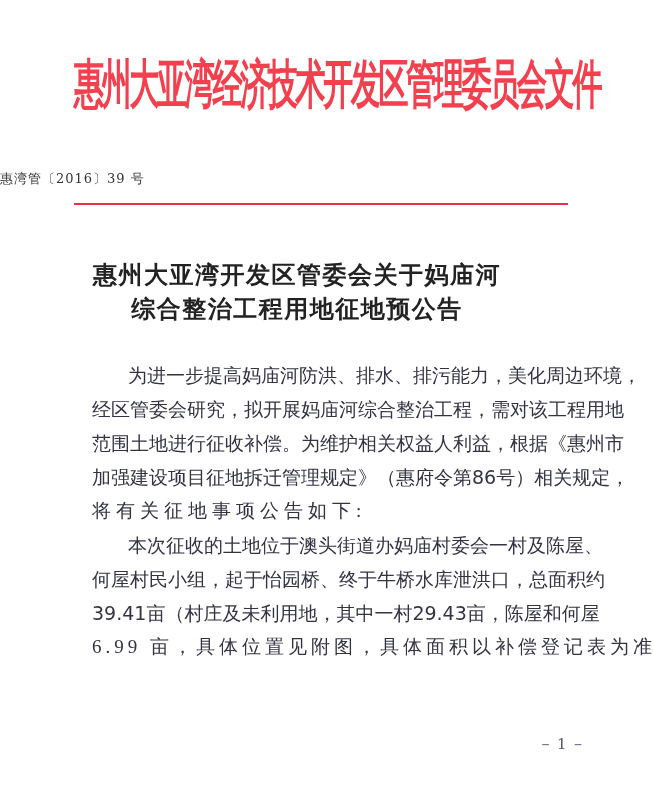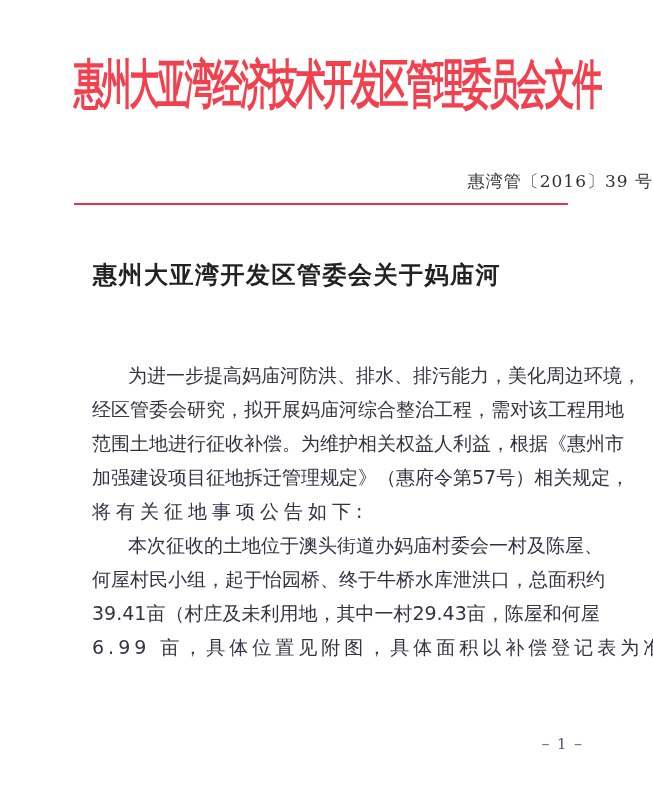"惠湾管〔2016〕39 号" .doc-number { font-size: 17px -> 13px; text-align: right -> left }
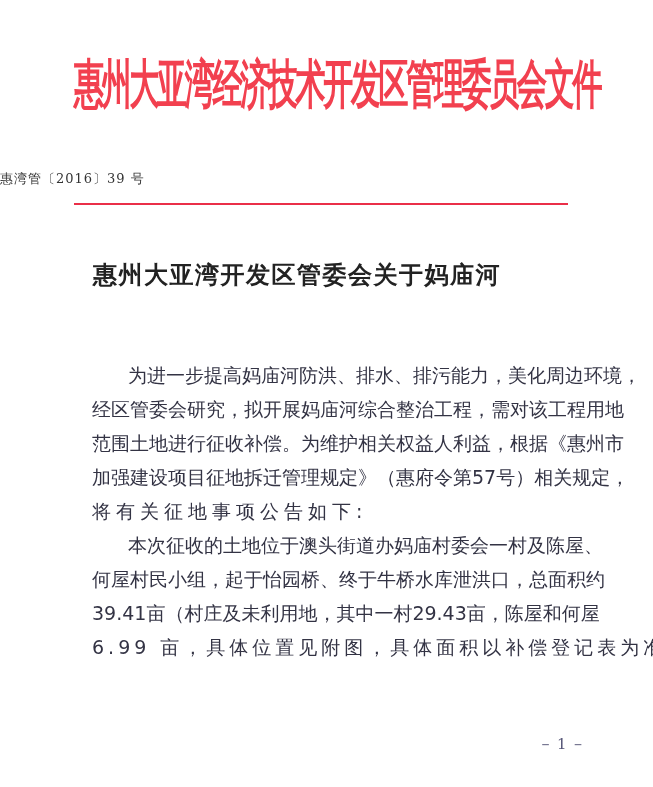"综合整治工程用地征地预公告" div { html: none -> <div>综合整治工程用地征地预公告</div> }
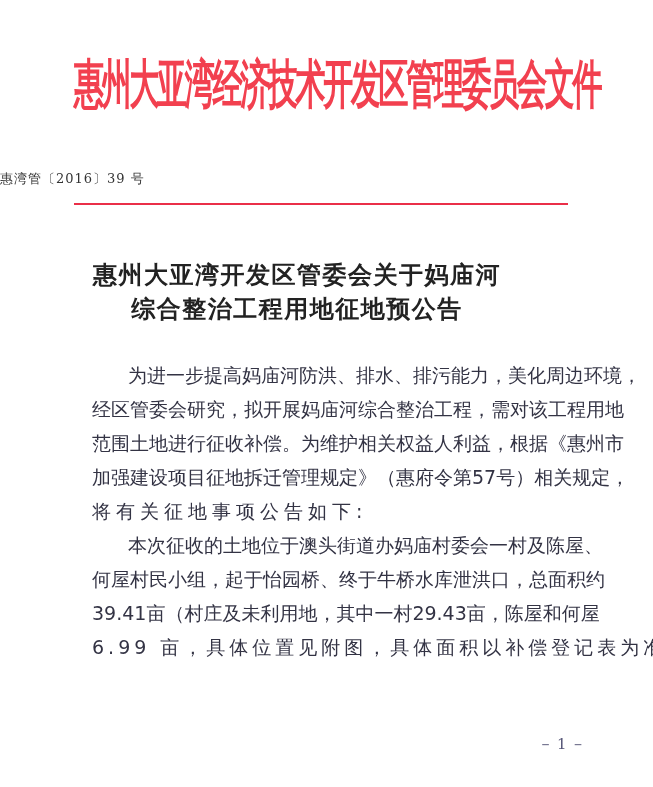"57" span { text: 57 -> 86 }
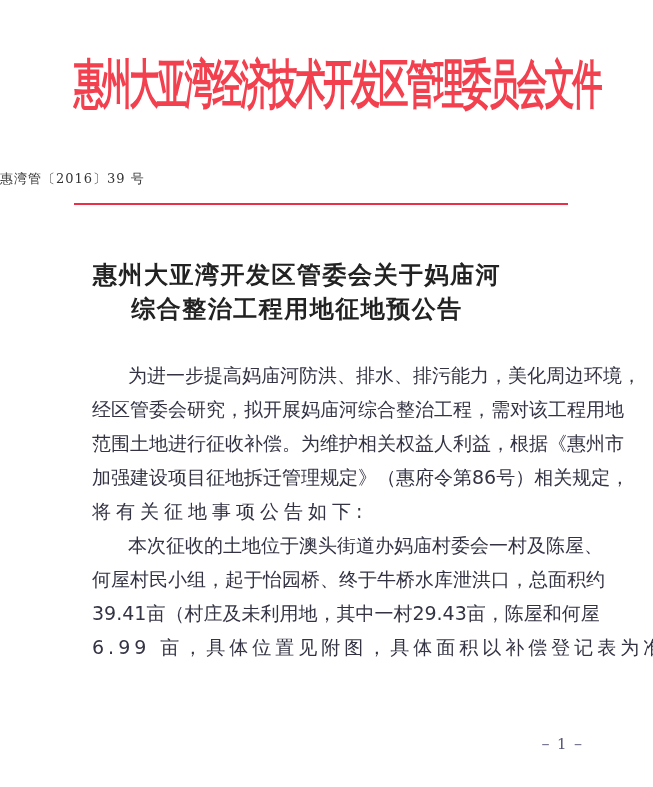"将有关征地事项公告如下:" .body-text .line.left { font-family: none -> Liberation Serif, serif }
